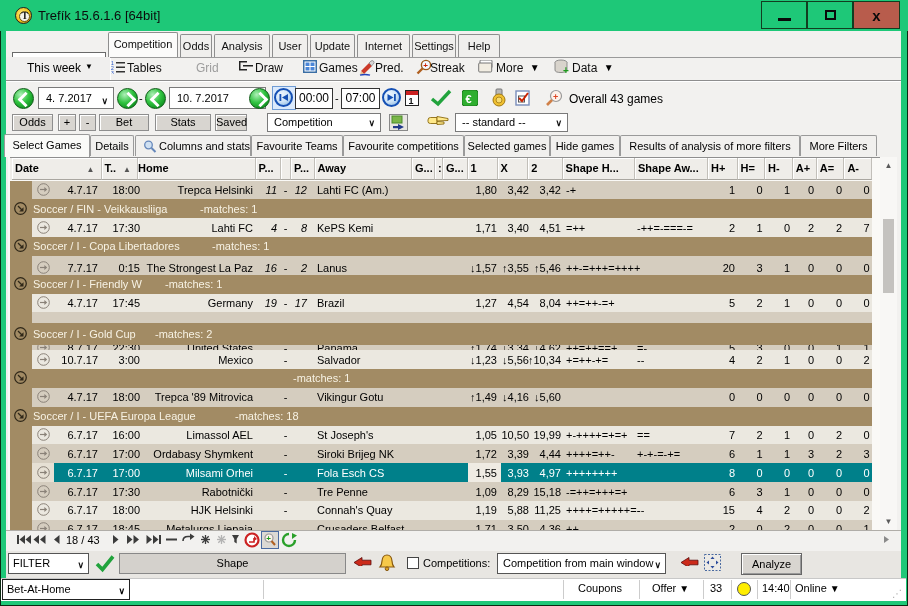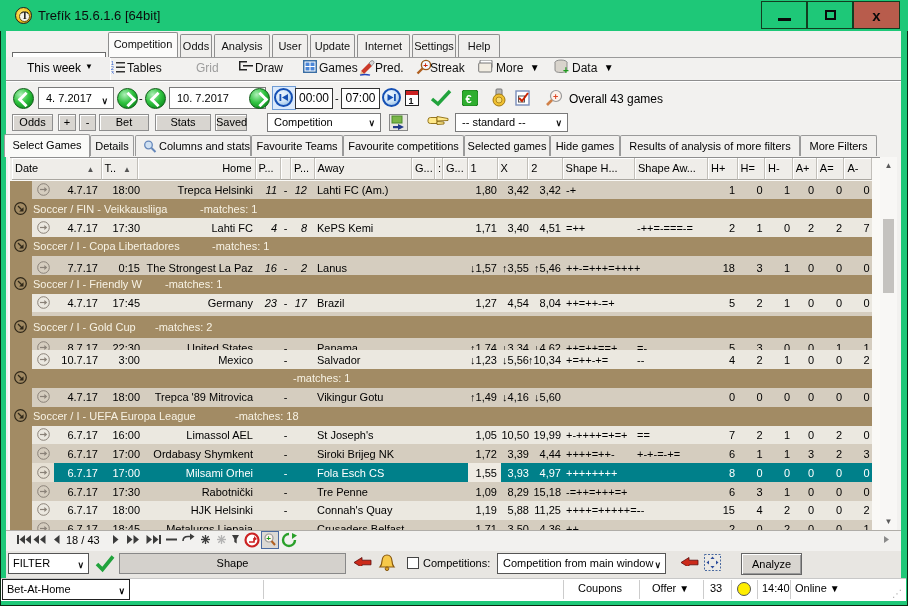"Date" .hc { font-weight: normal -> bold }
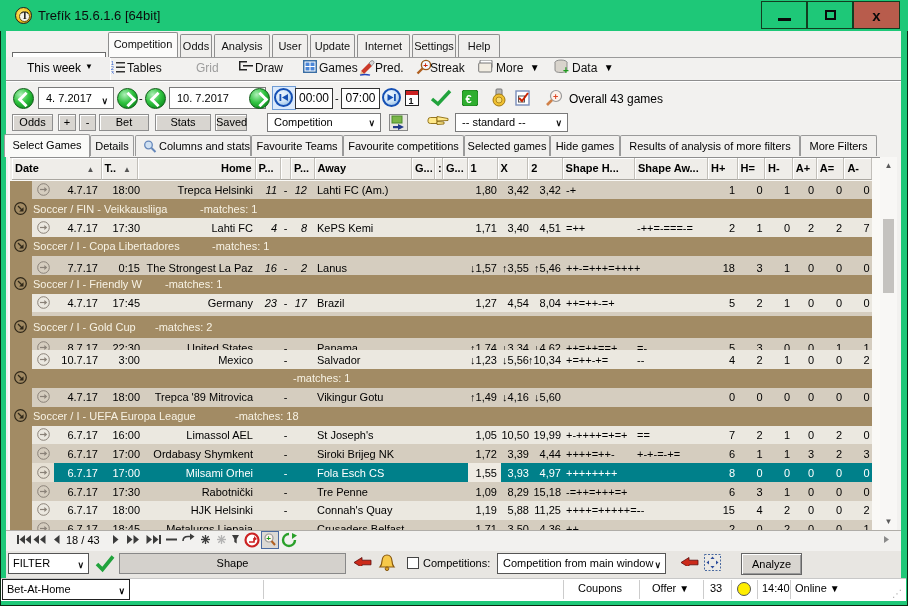"Home" div.hc { text-align: right -> none }
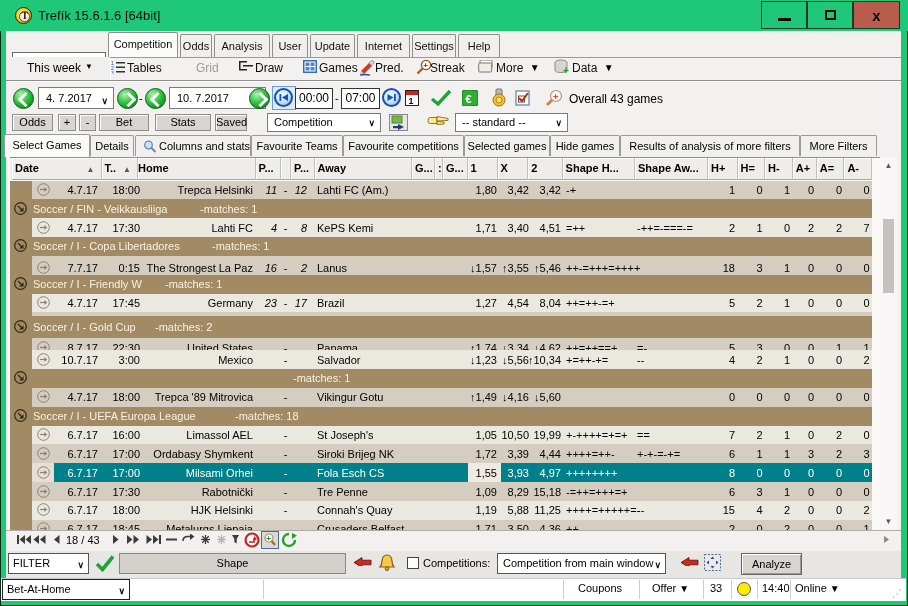"18" span.cc { text: 18 -> 20 }
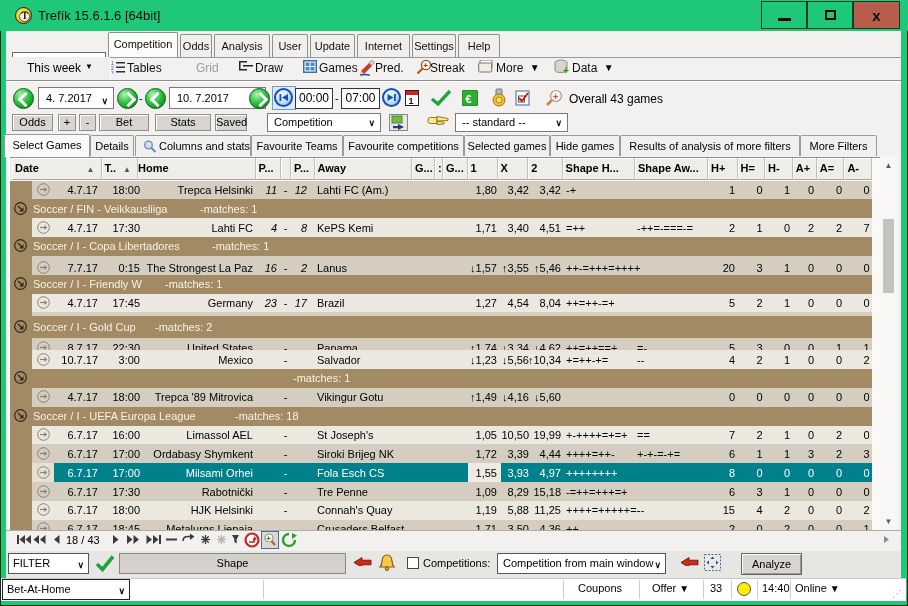"23" span.cc { text: 23 -> 19 }
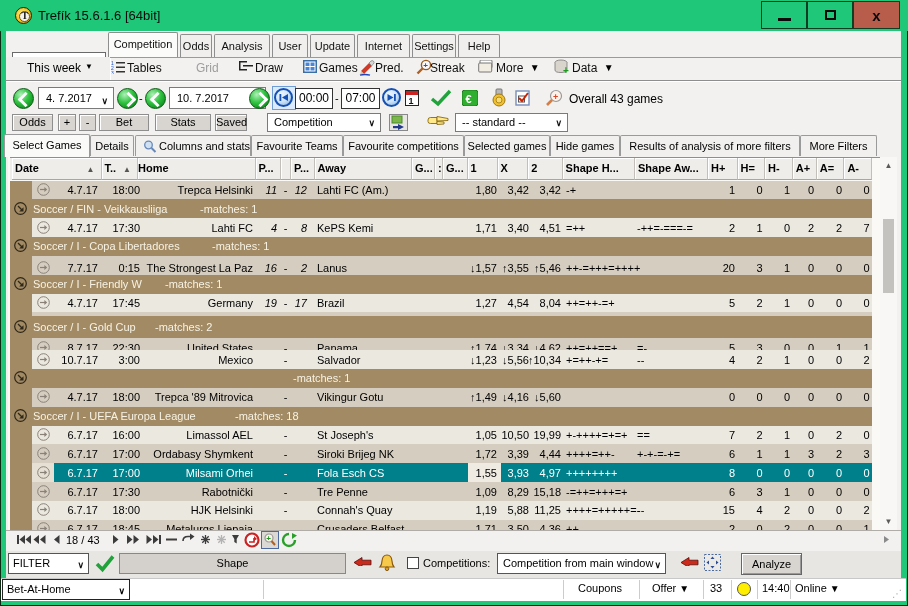"Soccer / I - Gold" div.row { top: 135px -> 142px }
